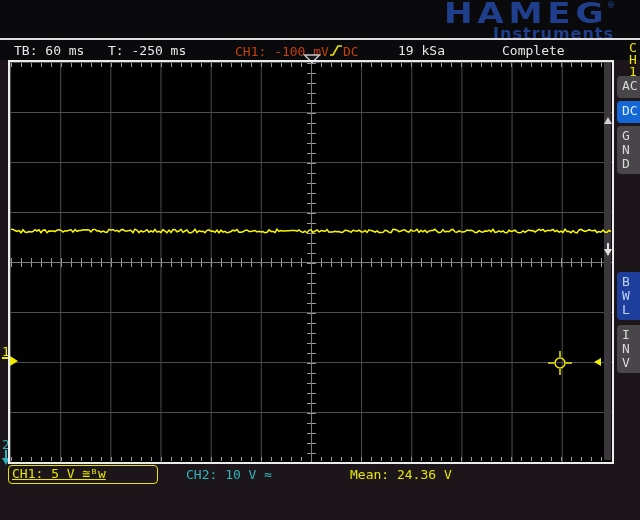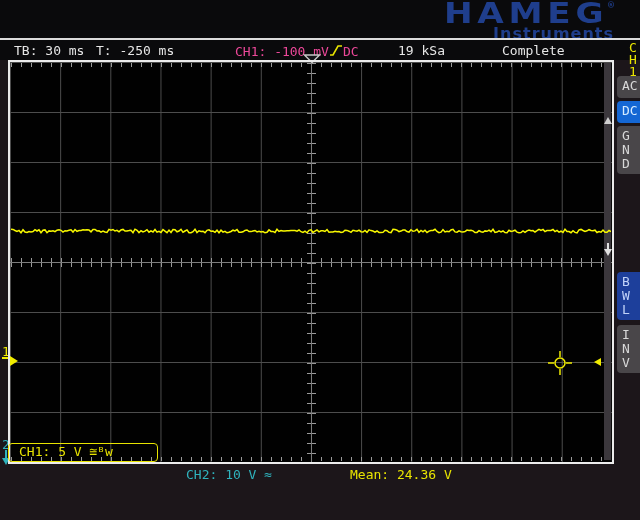"TB: 30 ms" span.st { text: 30 -> 60 }
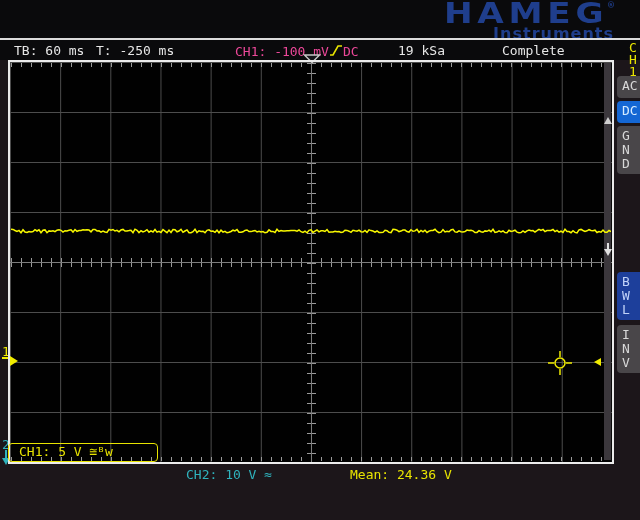"T: -250 ms" span.st { left: 96px -> 108px }
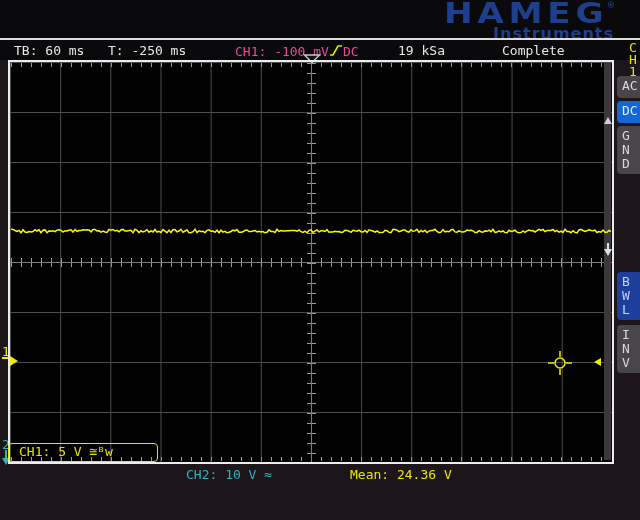"CH1: -100 mV DC" .st-yellow { color: #ec4899 -> #c2410c }
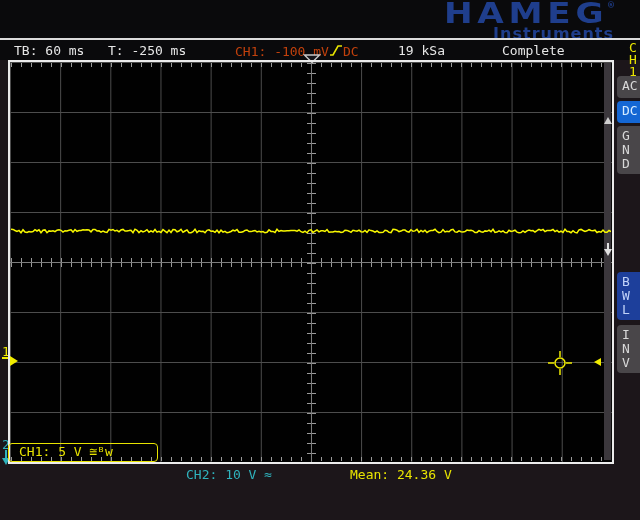"CH1: 5 V ≅ᴮw" #ch1-box { padding-left: 10px -> 3px; text-decoration: none -> underline; top: 443px -> 465px }
